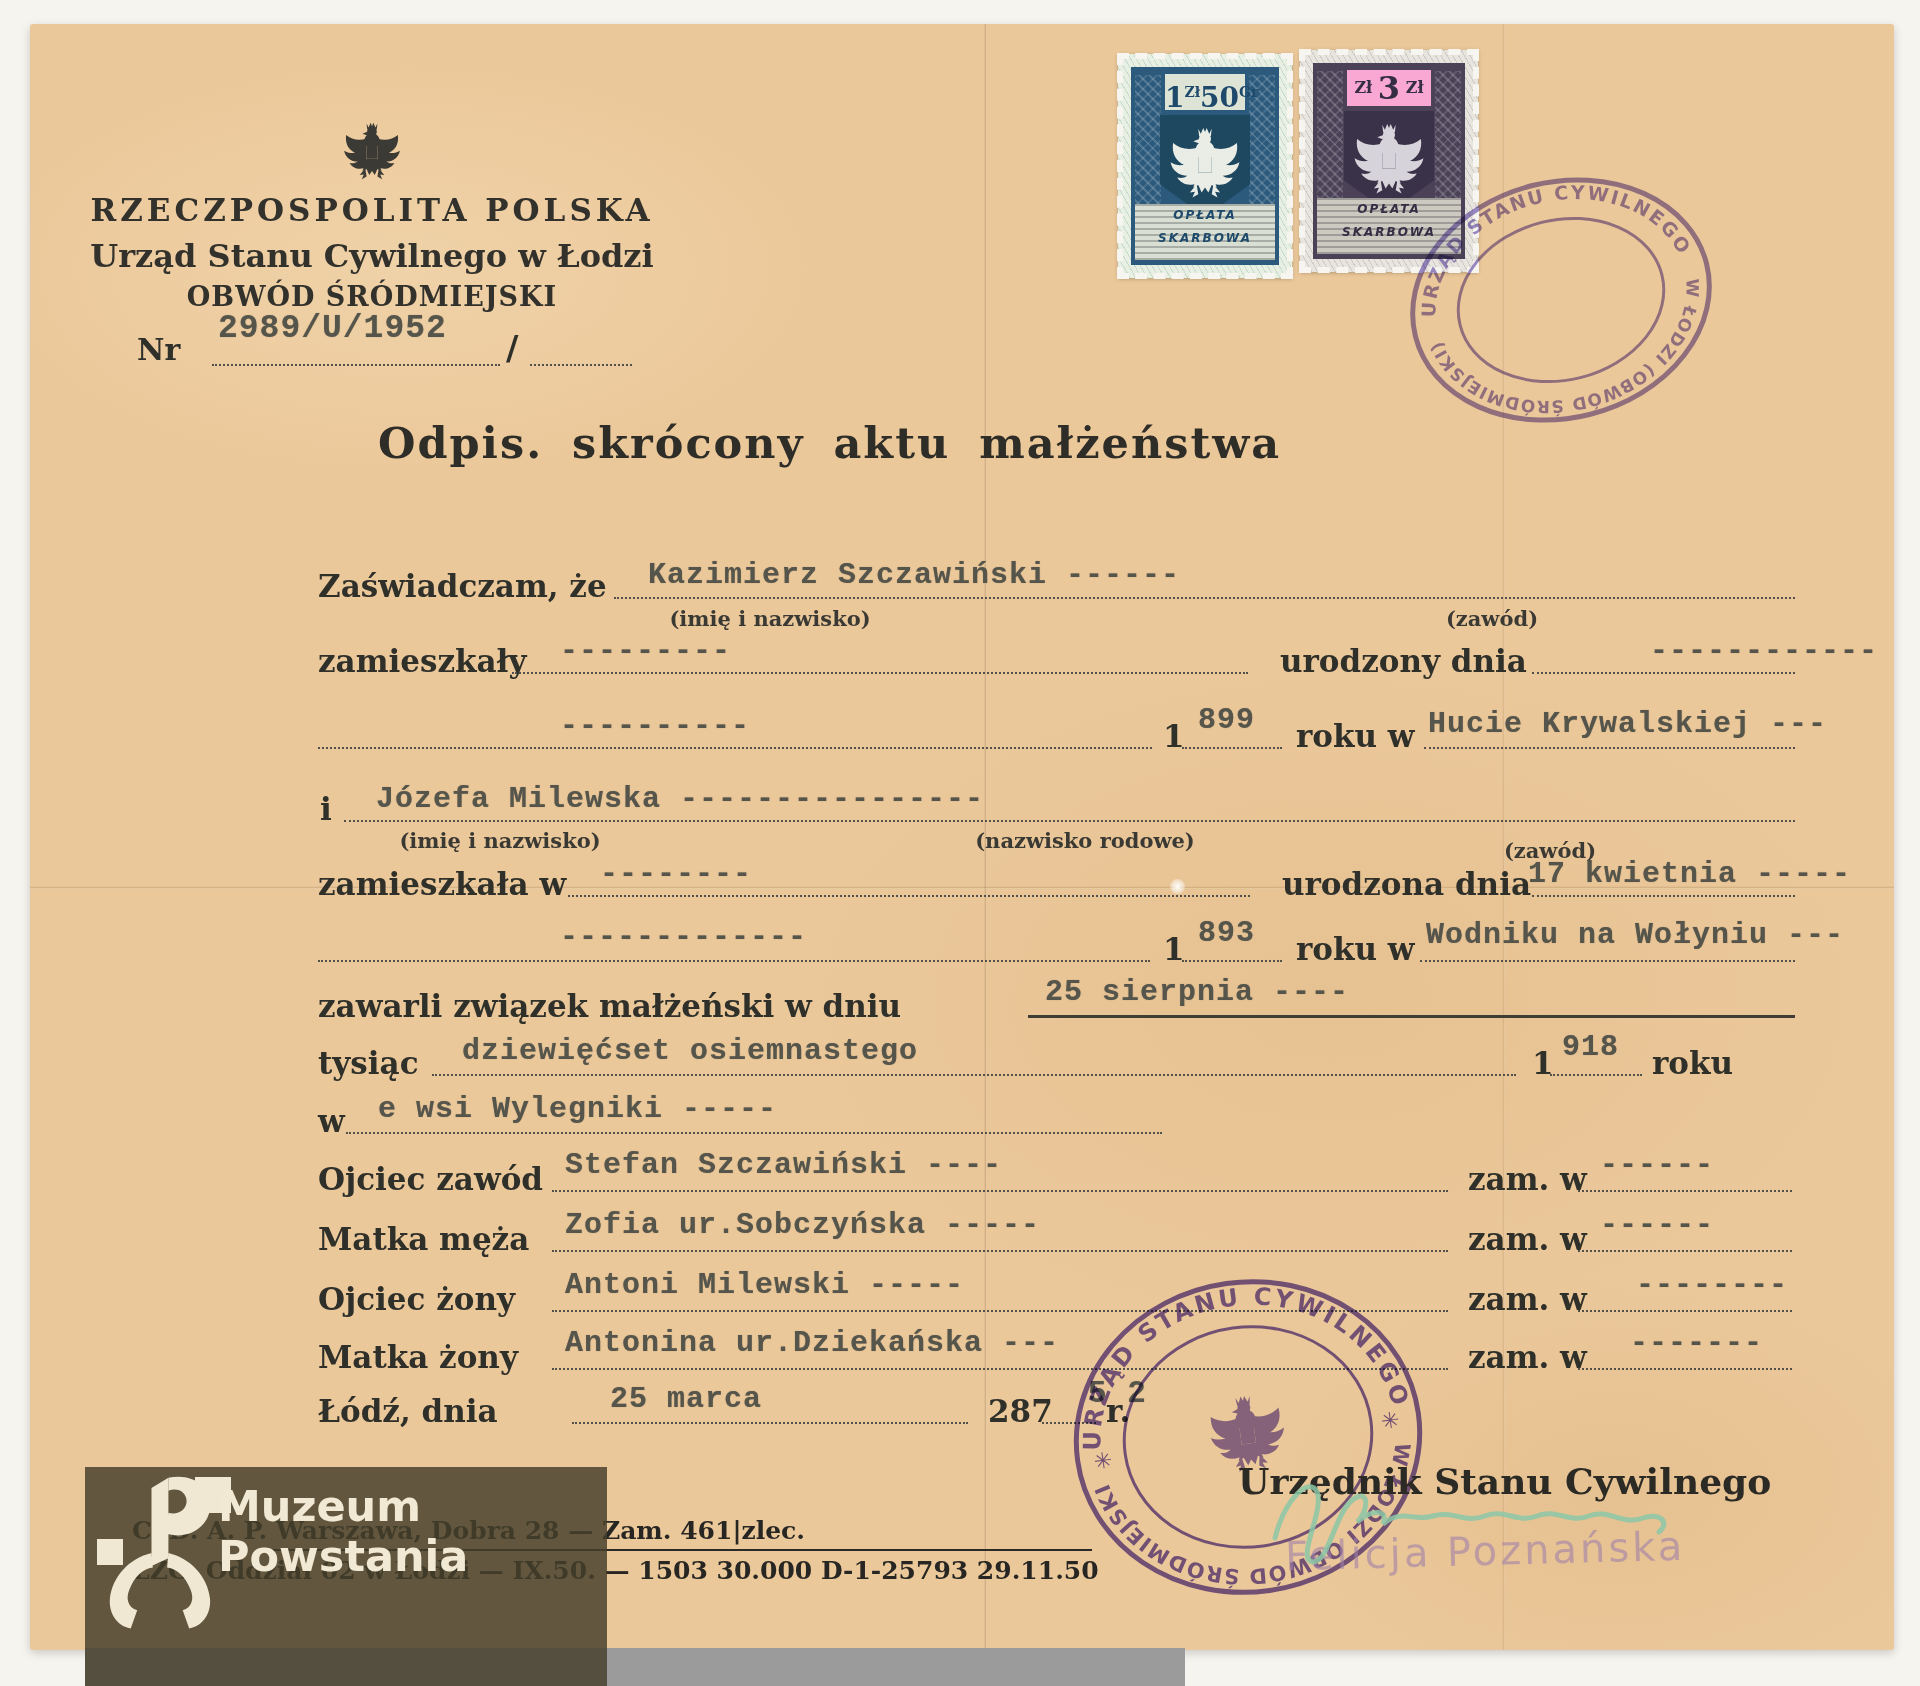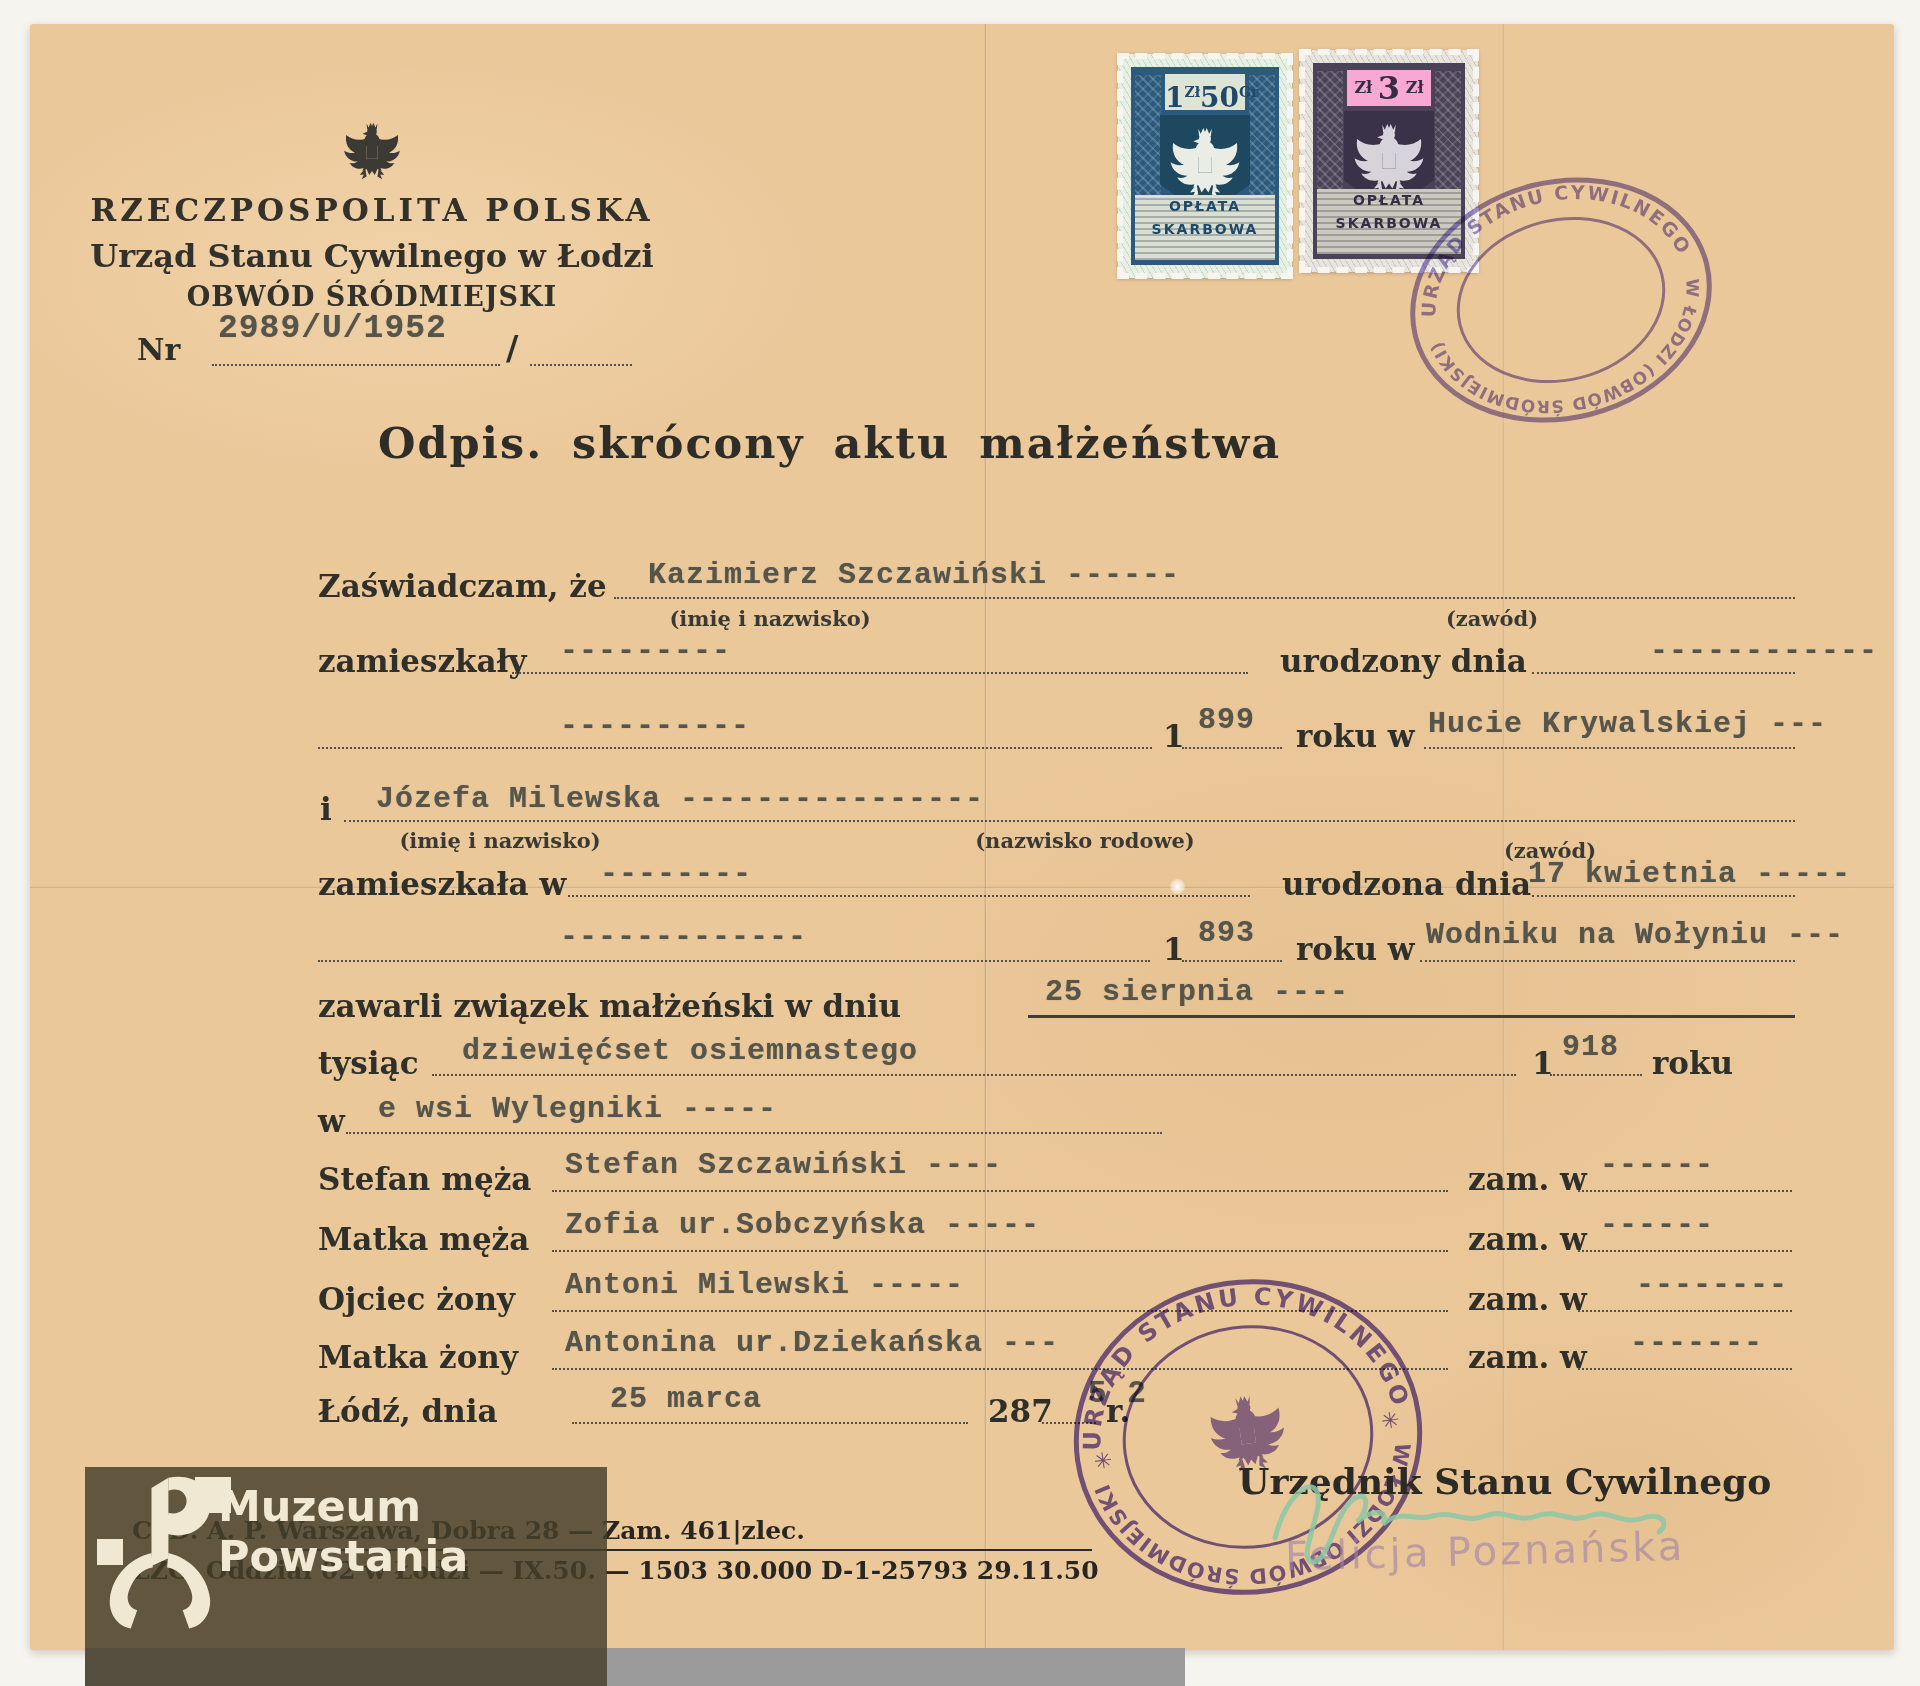"OPŁATA" .band { font-size: 14px -> 12px; font-style: none -> italic; height: 65px -> 56px }
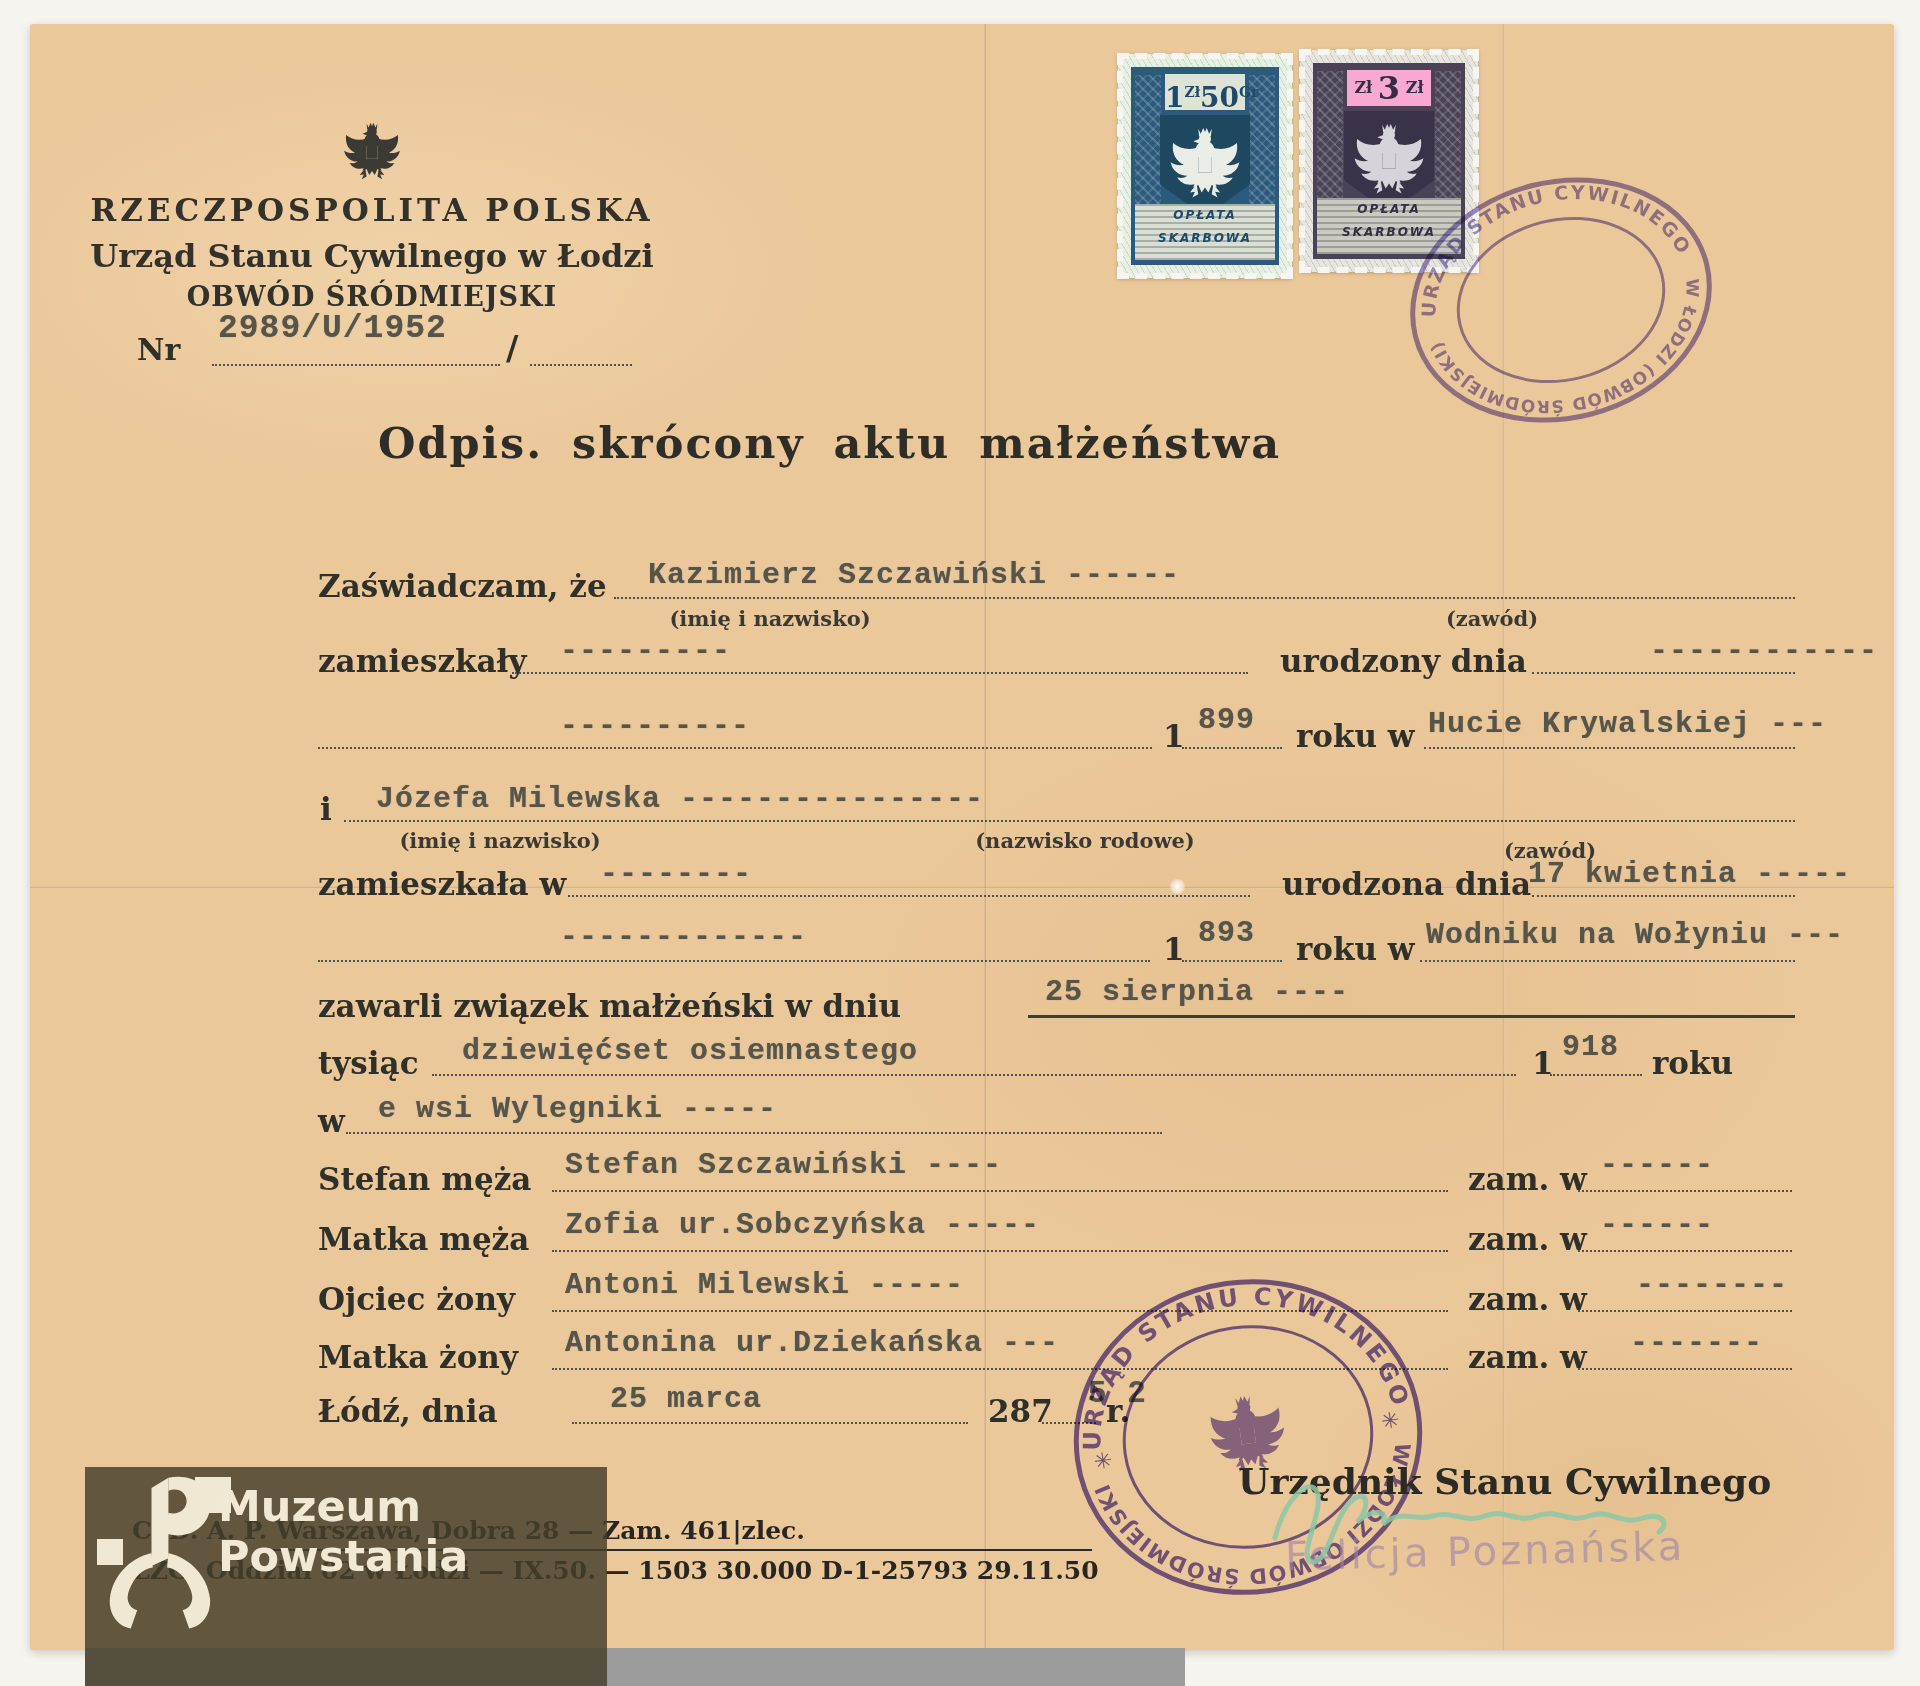"Stefan męża" div.abs { text: Stefan męża -> Ojciec zawód }
